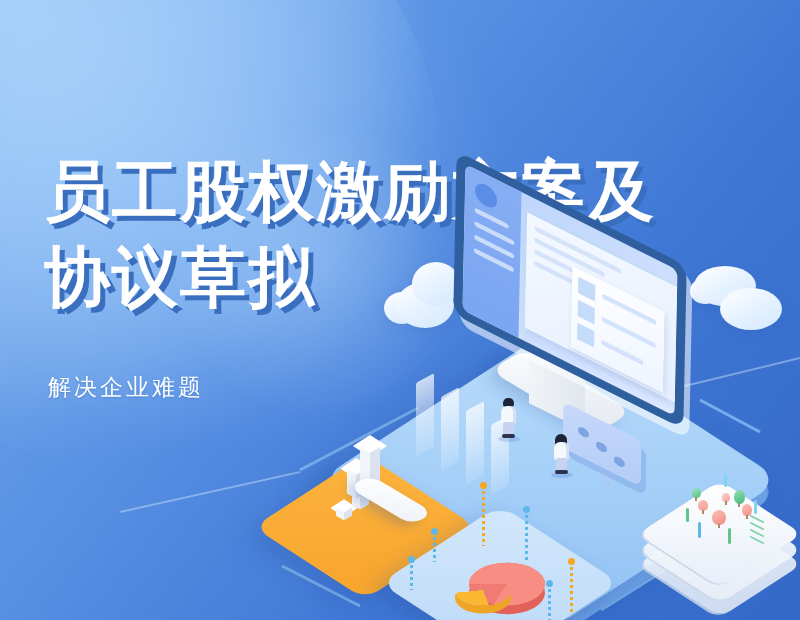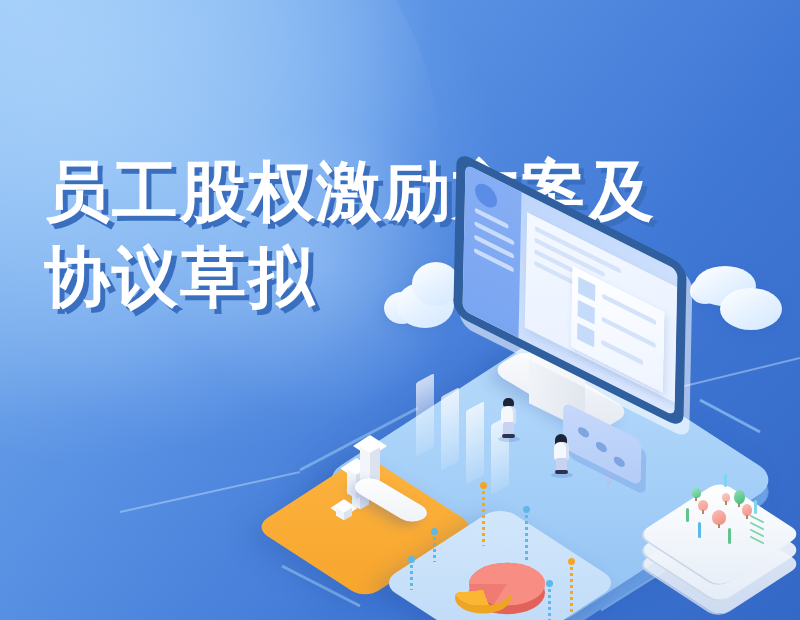"解决企业难题" div.sub { html: none -> <div>解决企业难题</div> }
